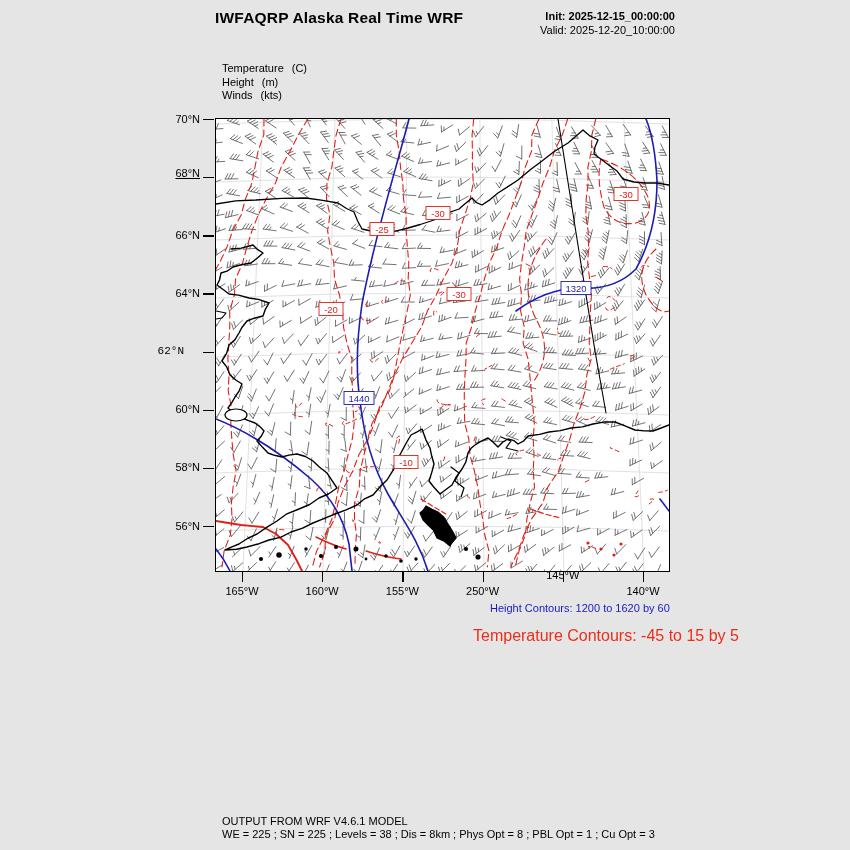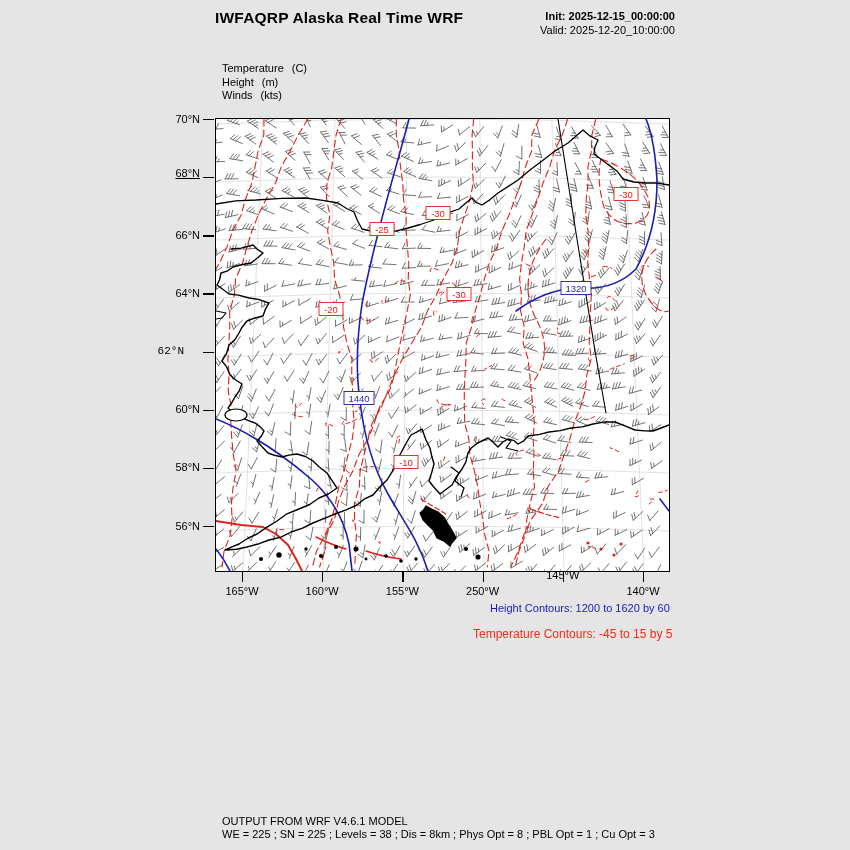"Temperature Contours: -45 to 15" #tmpinfo { font-size: 12px -> 16px }
